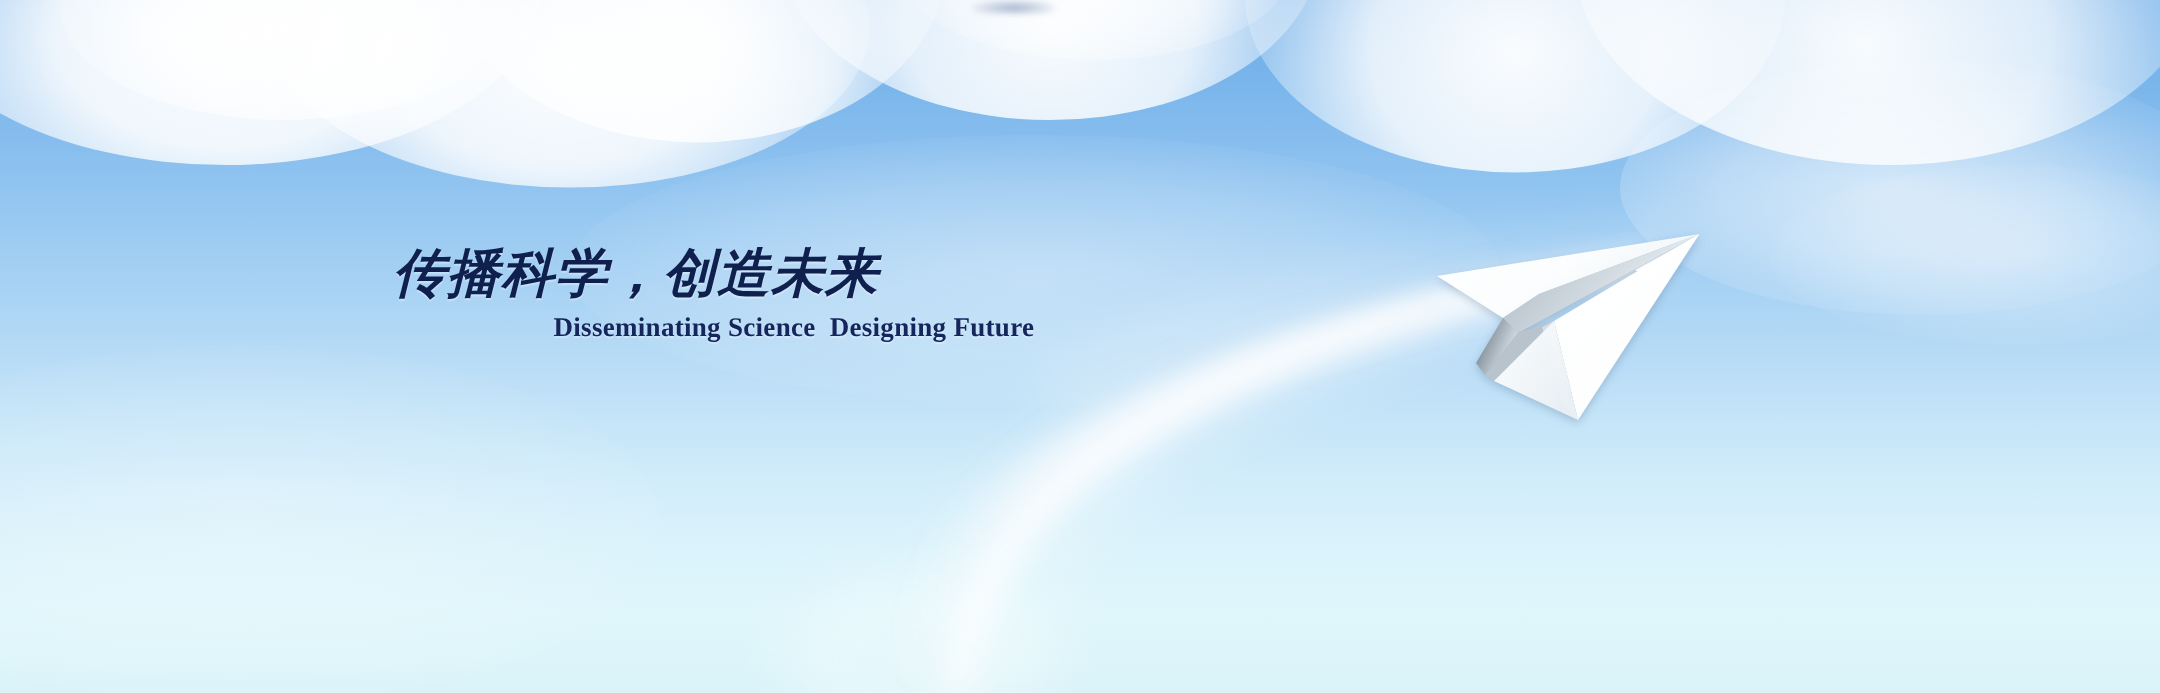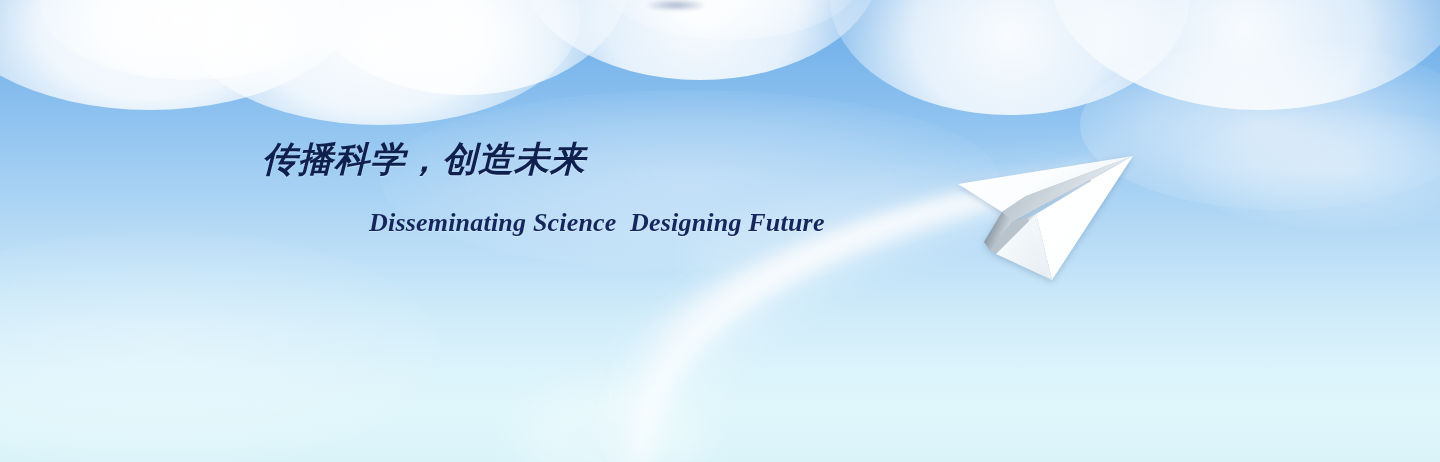"传播科学，创造未来" #tagline-cn { top: 136px -> 159px }
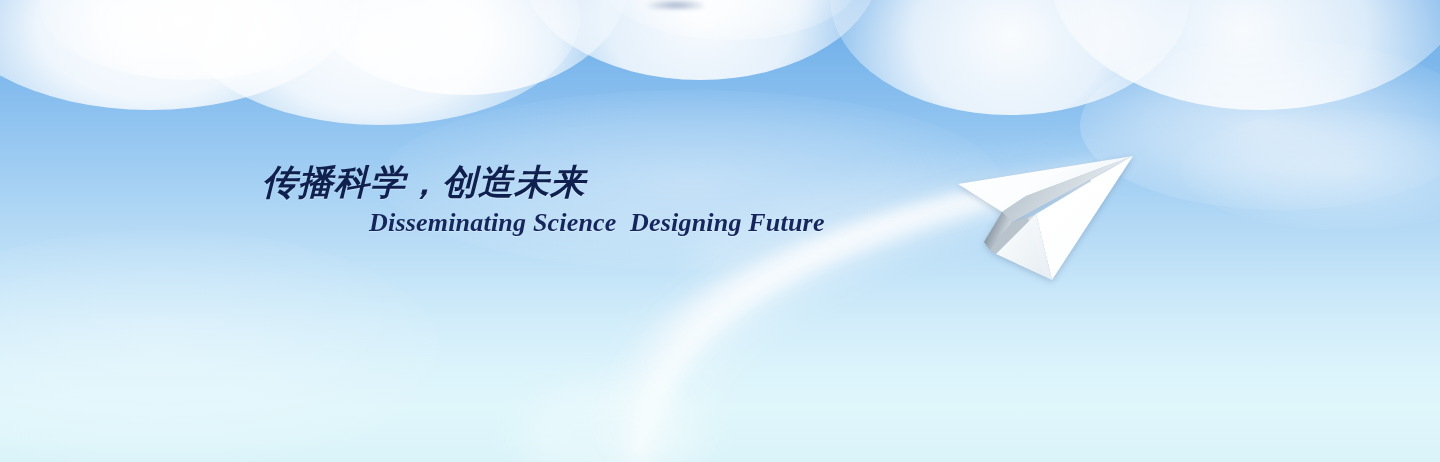"Disseminating Science Designing Future" #tagline-en { font-size: 26px -> 18px; font-style: italic -> none }
